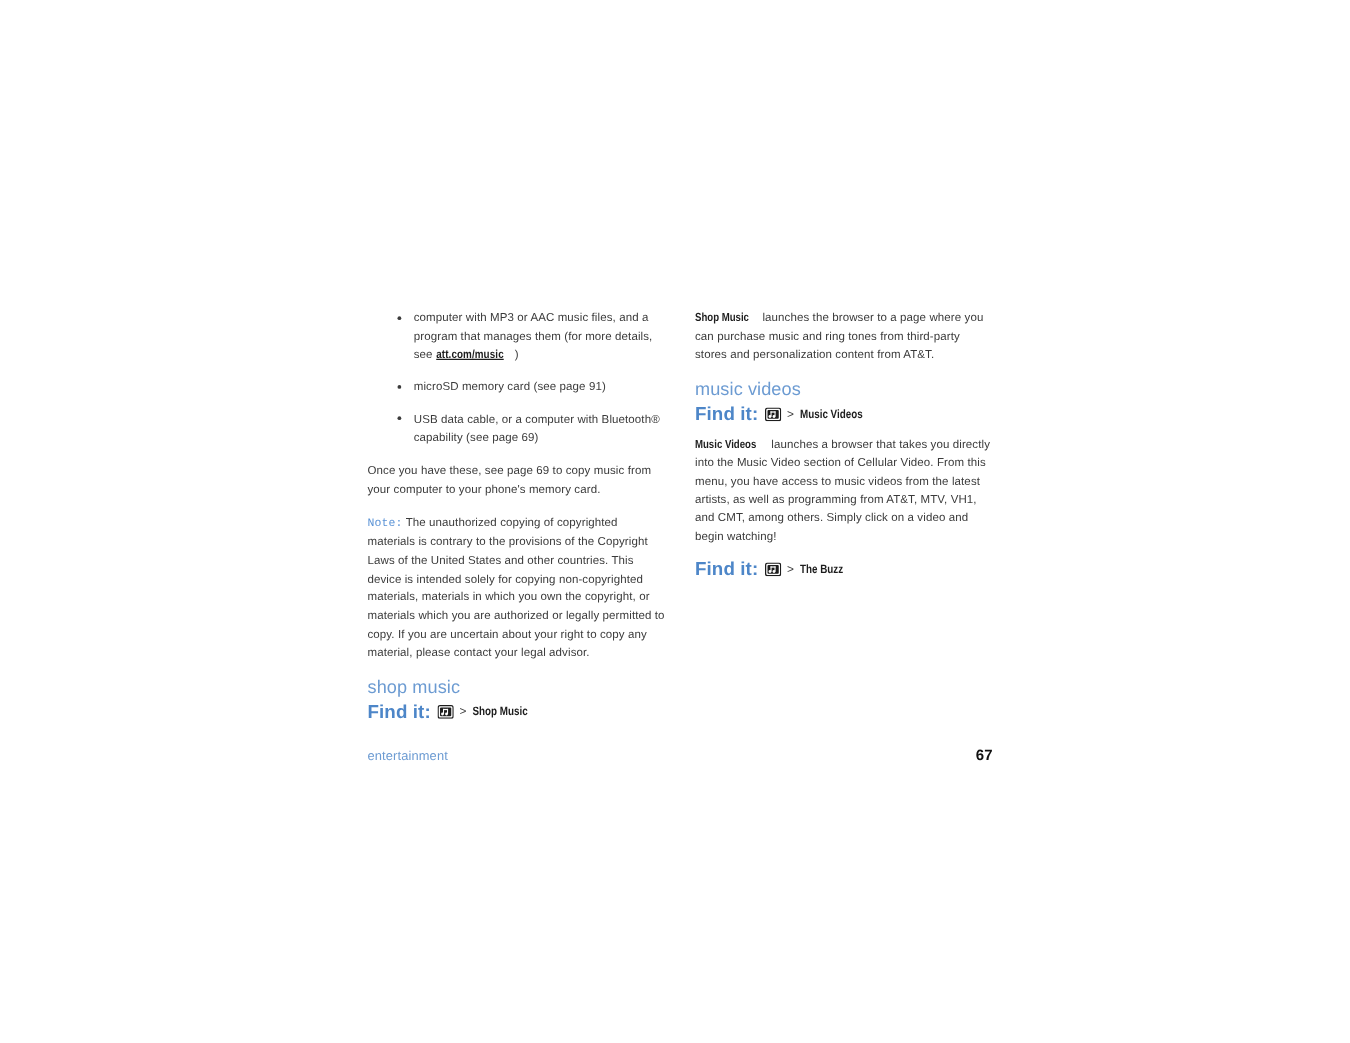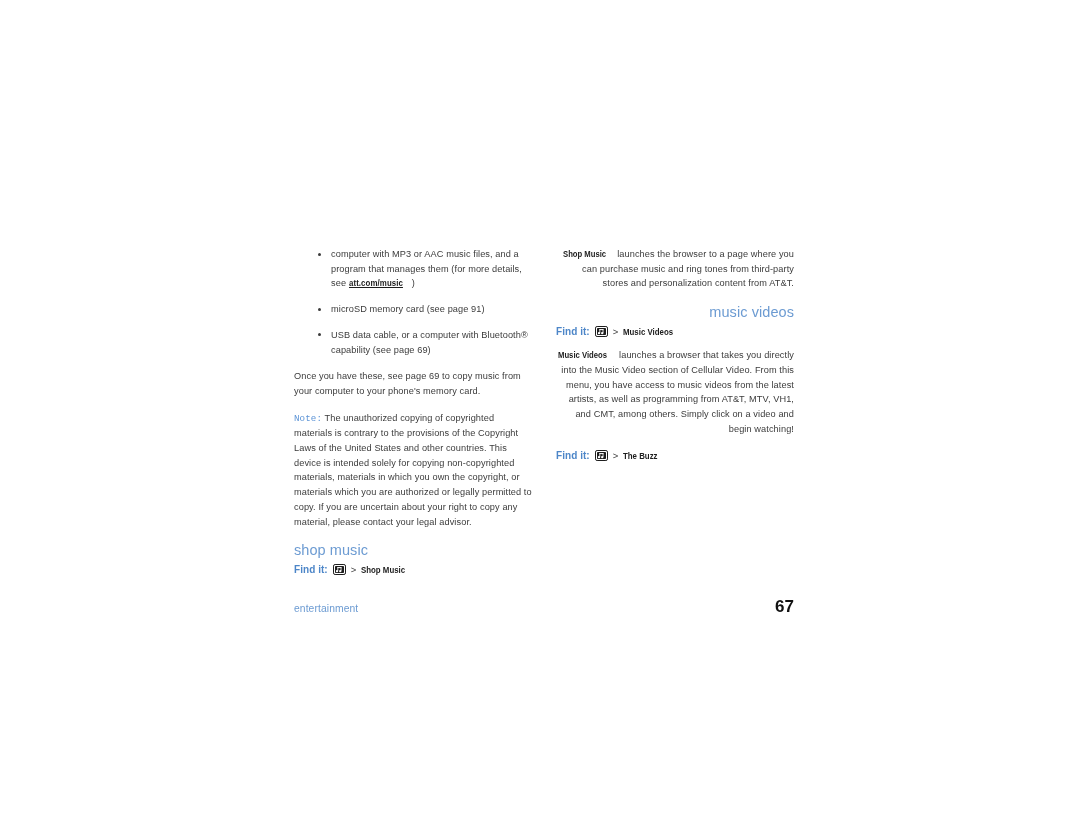"Shop Music launches the browser" .col-right { text-align: right -> none }
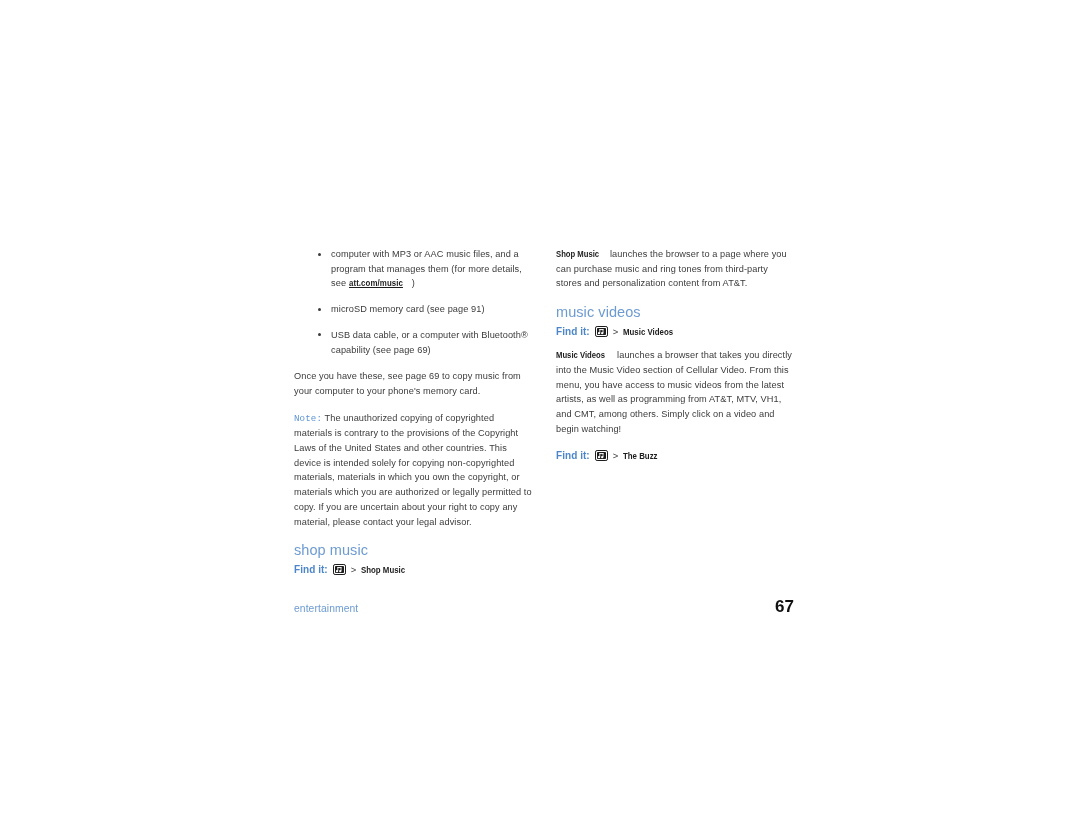"Find it:" .find-it-label { font-size: 10px -> 15px }
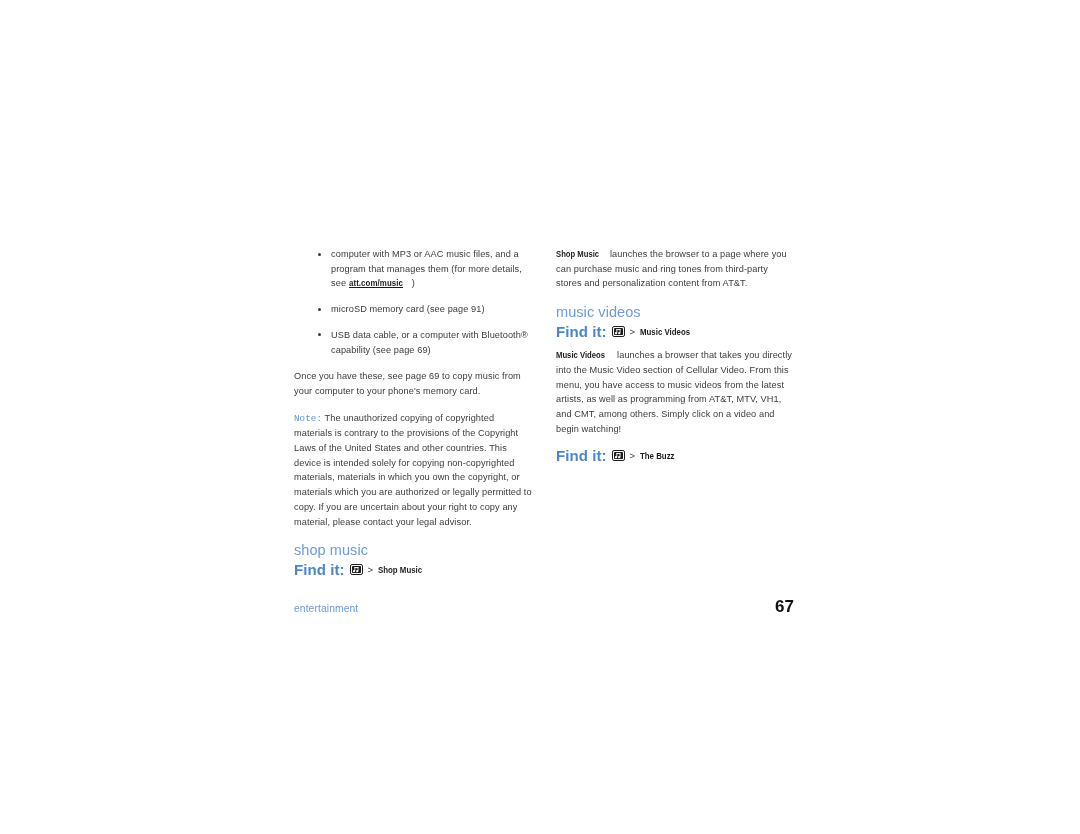"67" .footer-page { font-size: 17px -> 12px }
